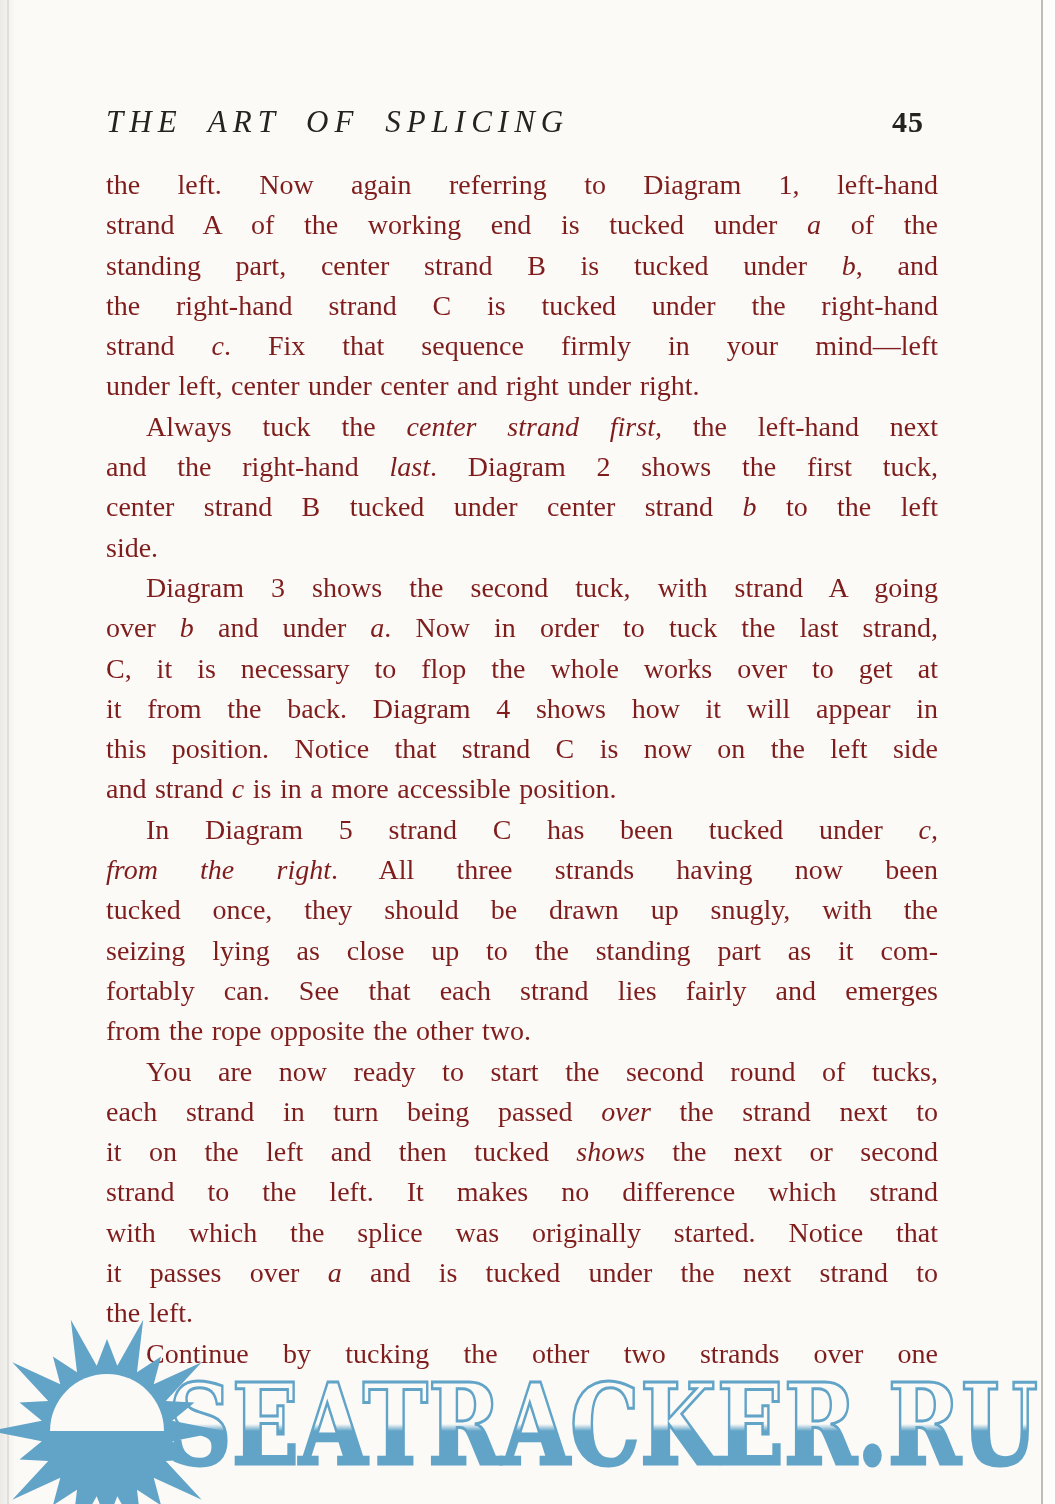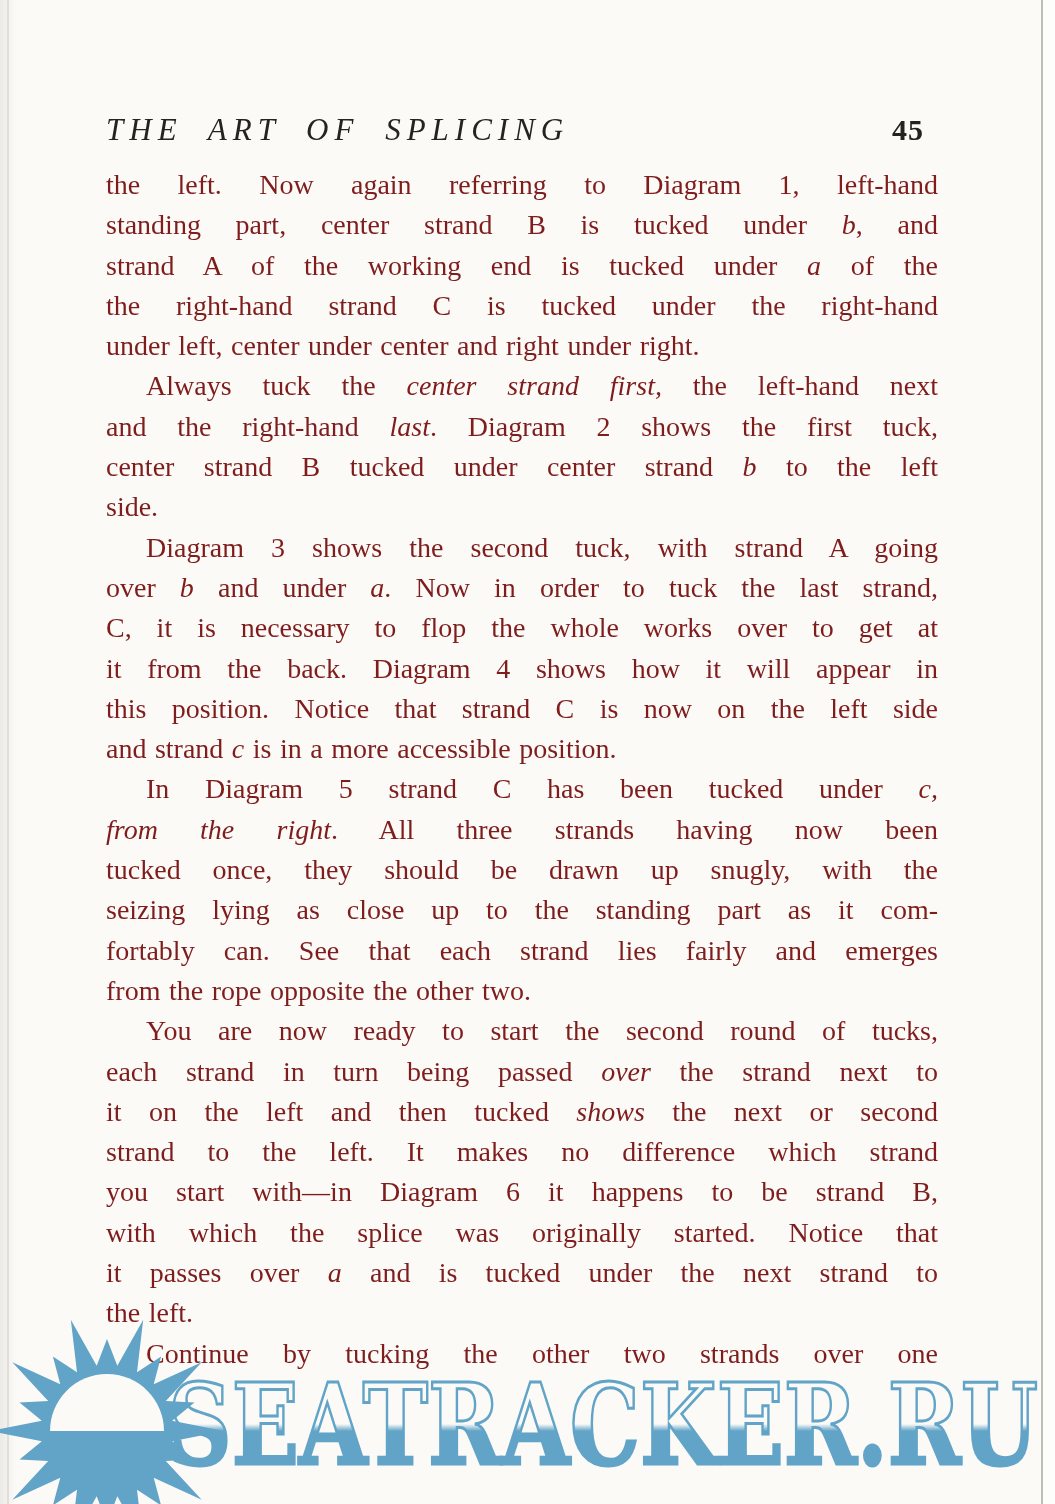"THE ART OF SPLICING" .running-head { top: 112px -> 104px }
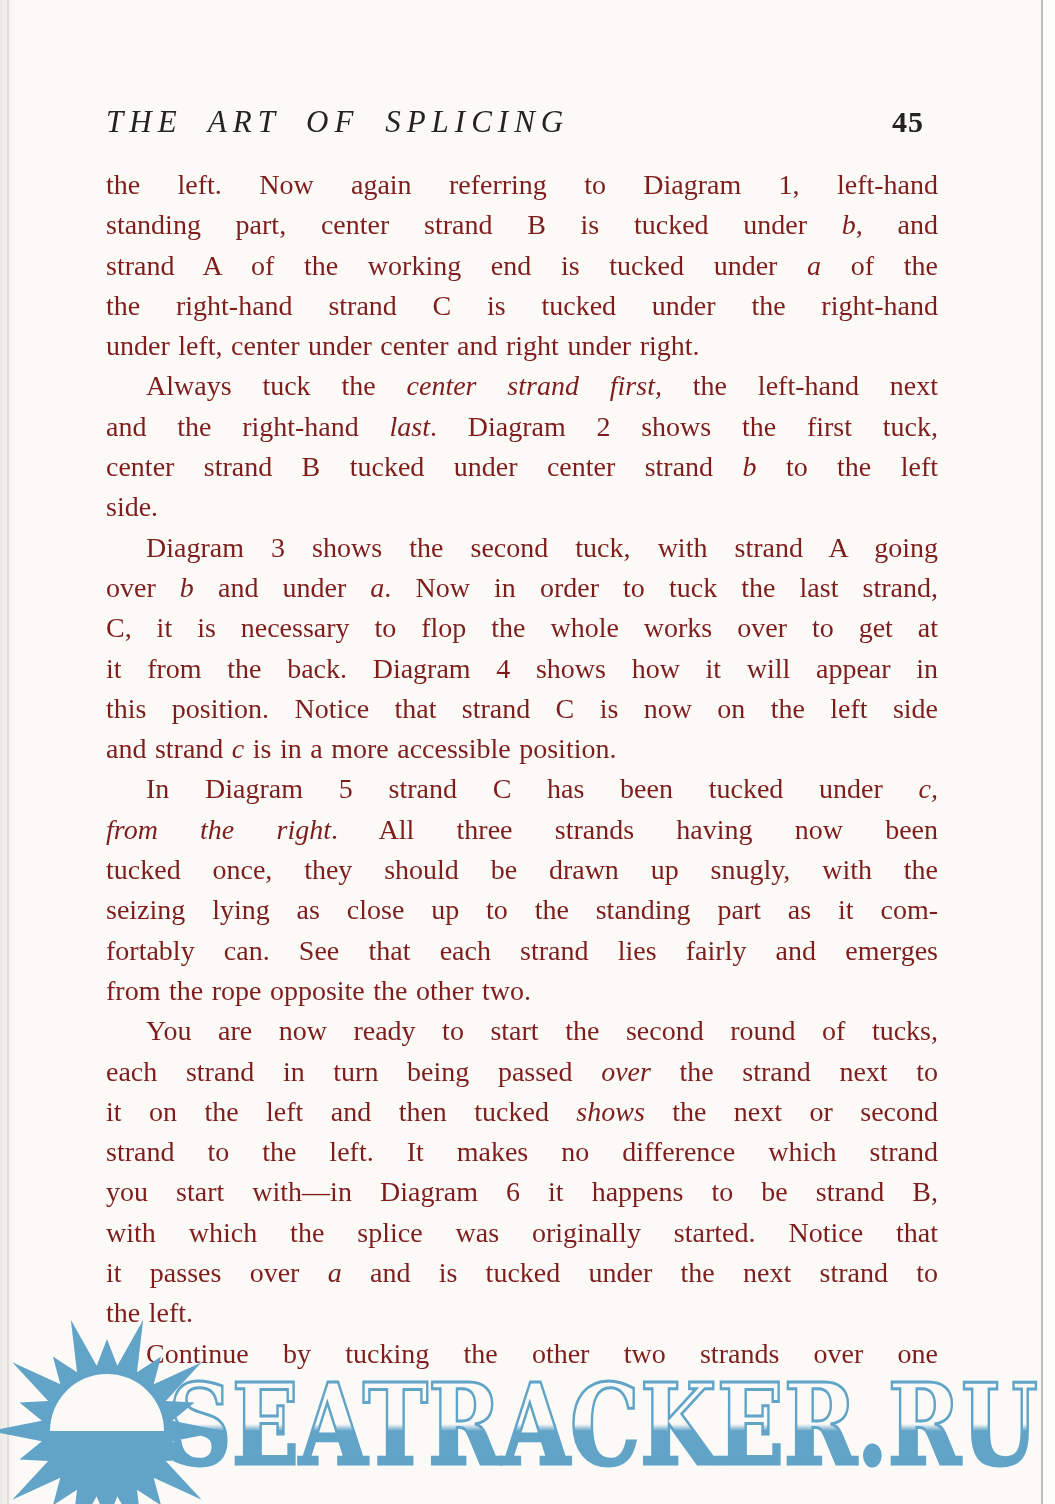"standing part, center strand B" div.line { order: before "strand A of the working" -> after "strand A of the working" }
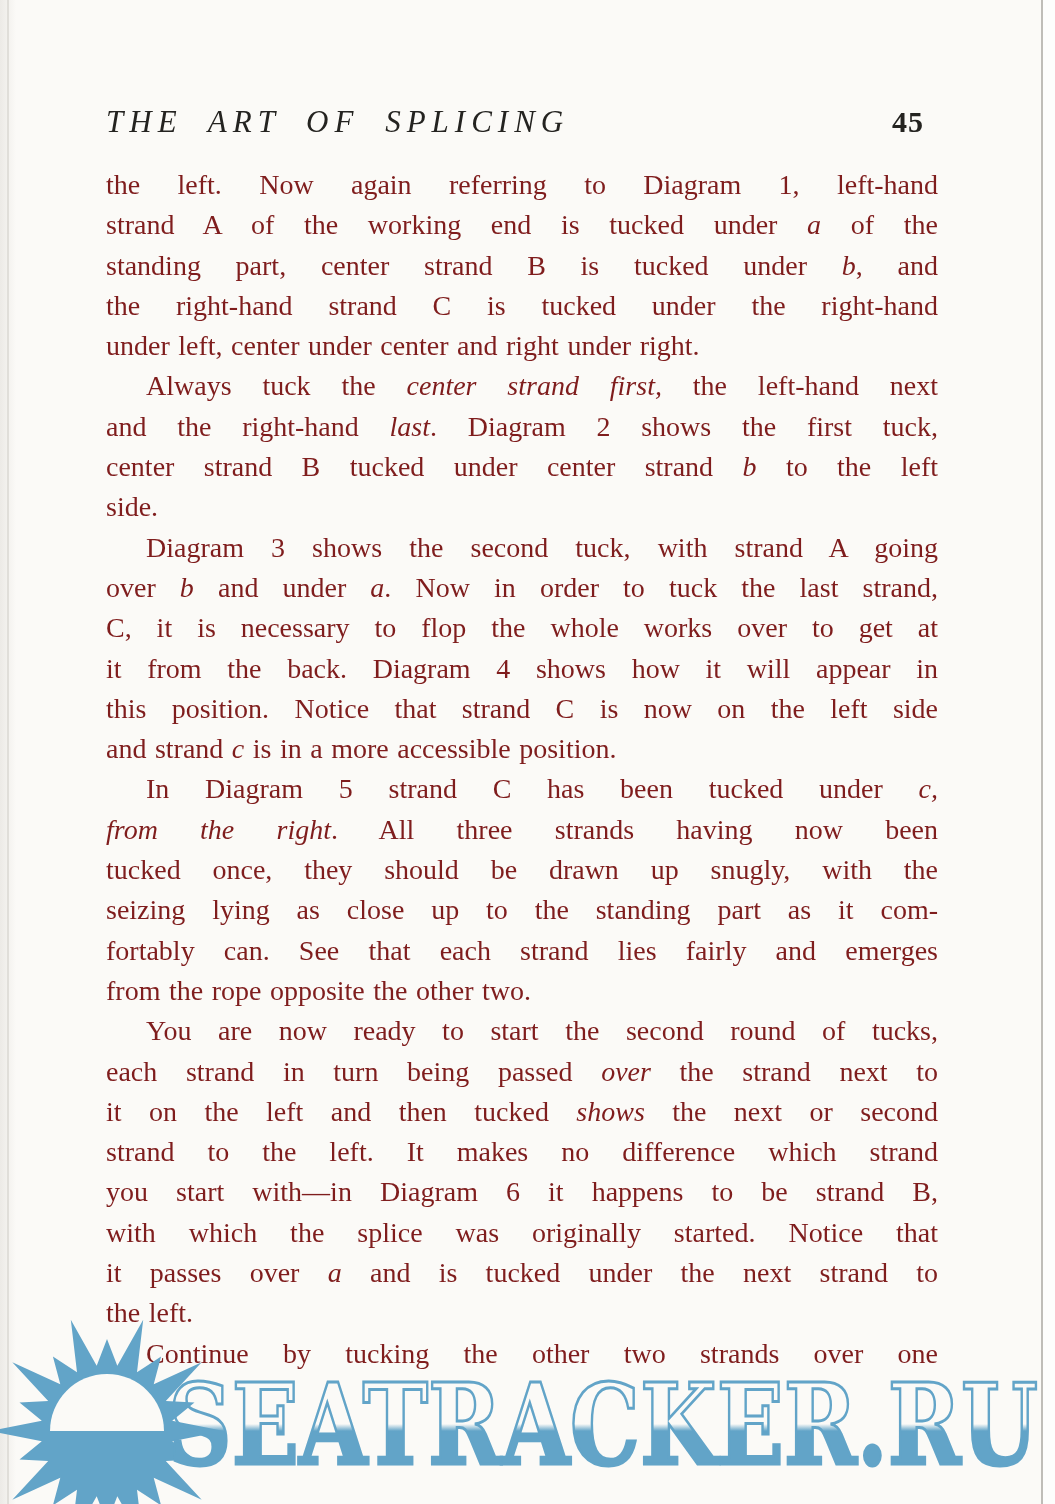"strand c. Fix that sequence" div.line { html: none -> <div><span>strand </span><i>c</i><span>. Fix that sequence firmly in your mind—left</span></div> }
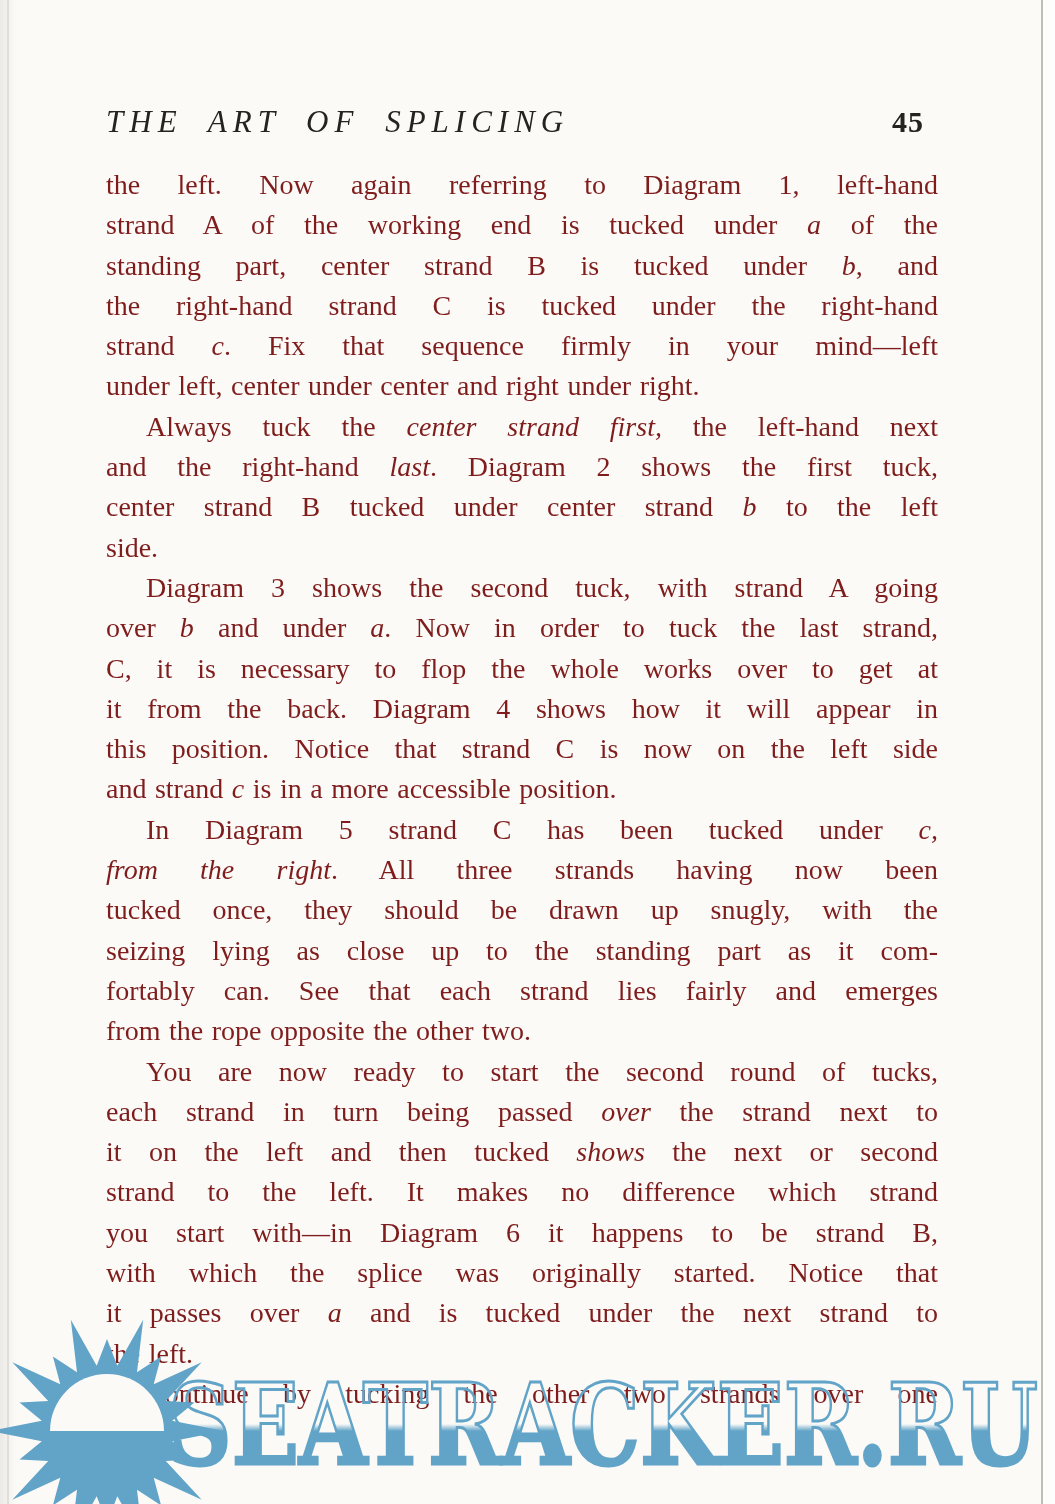"you start with—in Diagram 6" div.line { html: <div><span>you start with—in Diagram 6 it happens to be strand B,</span></div> -> none }
